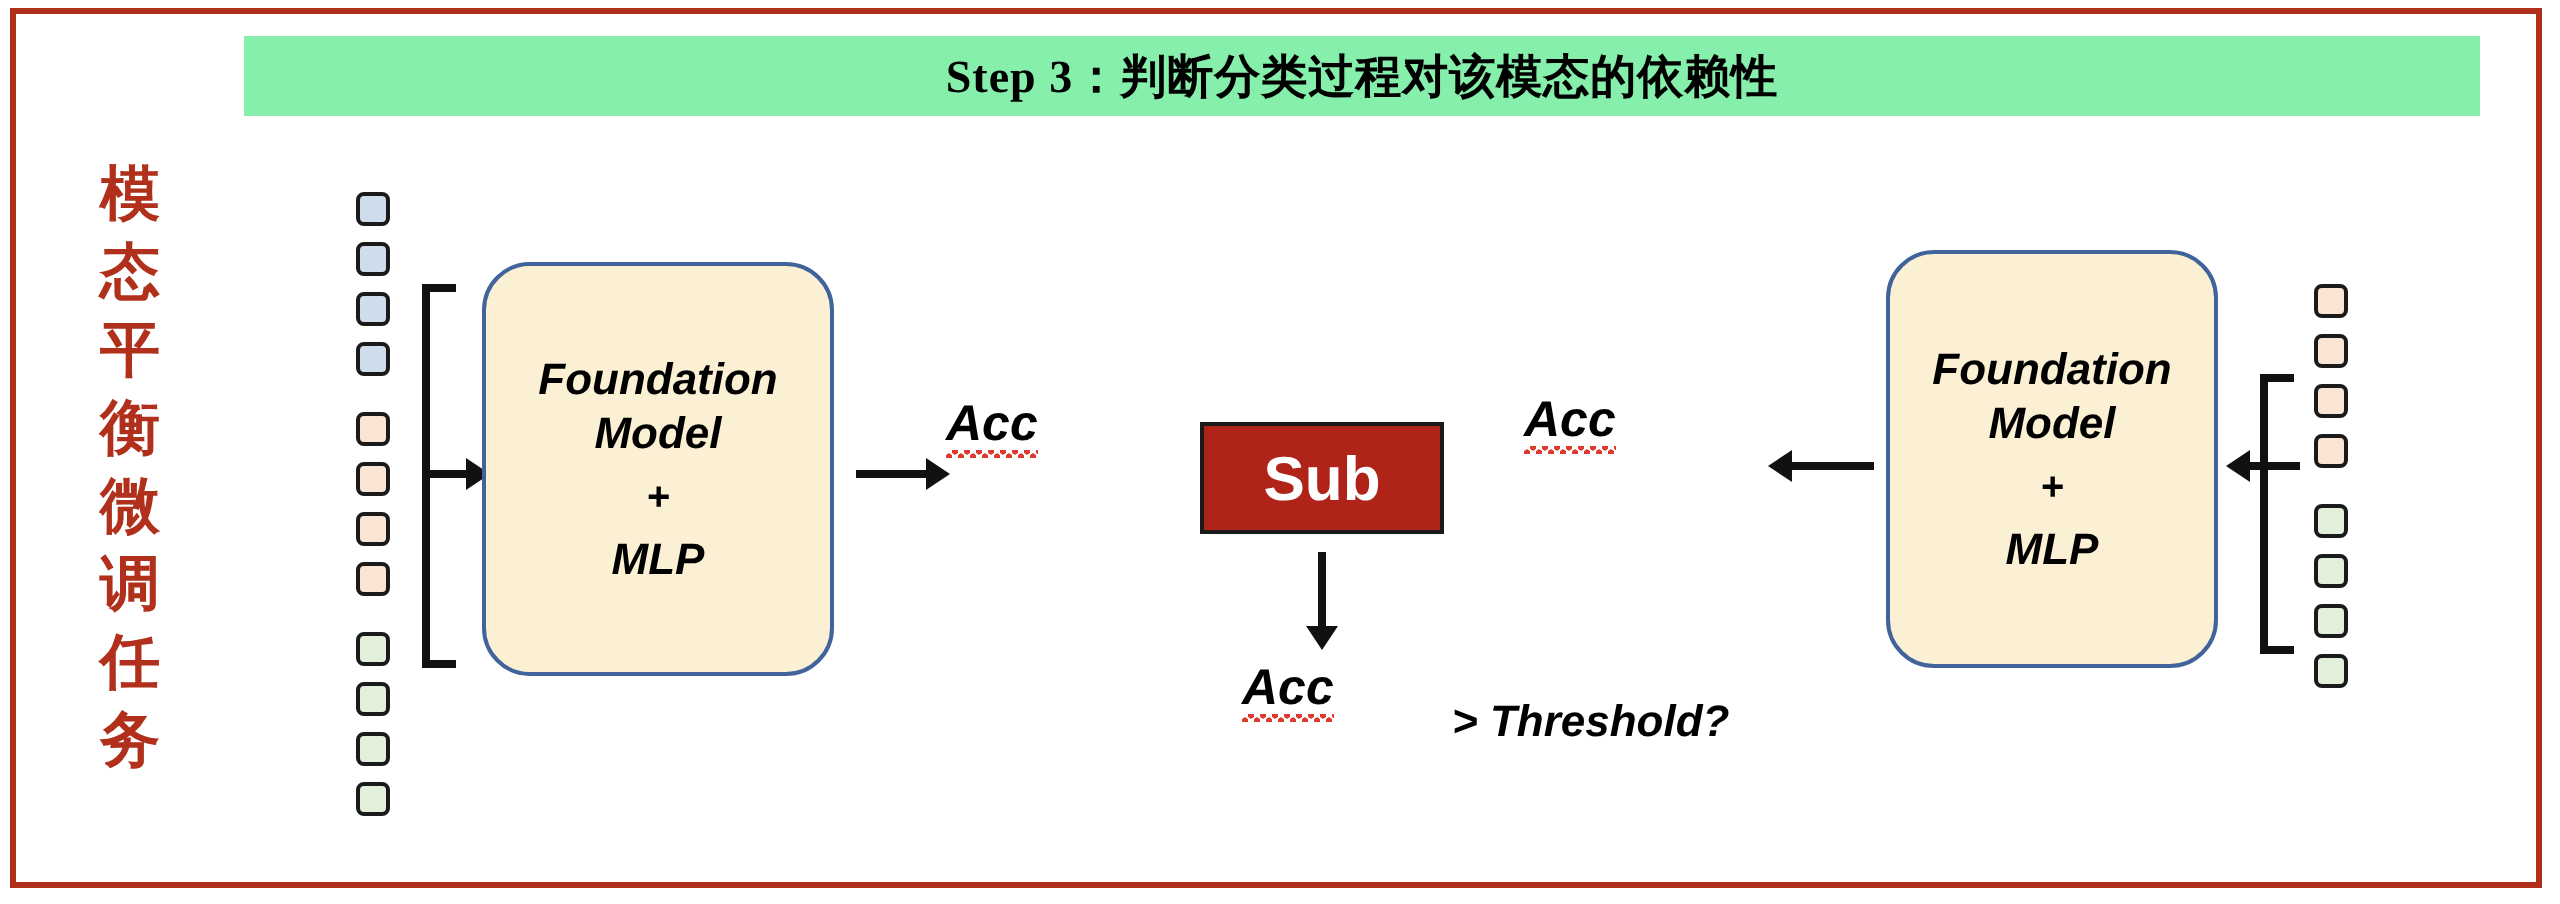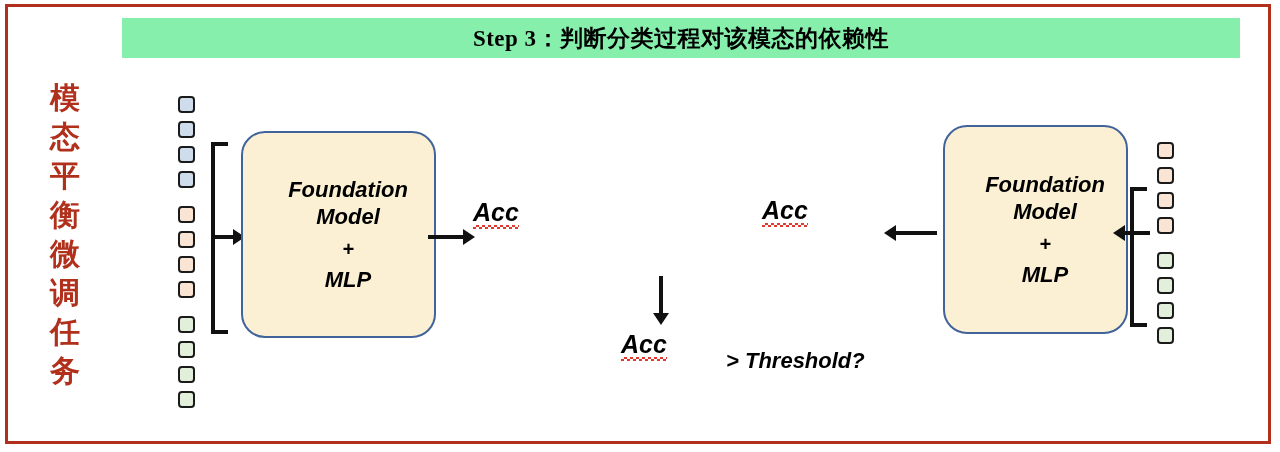"Foundation" .fm-box { padding-left: 19px -> none }
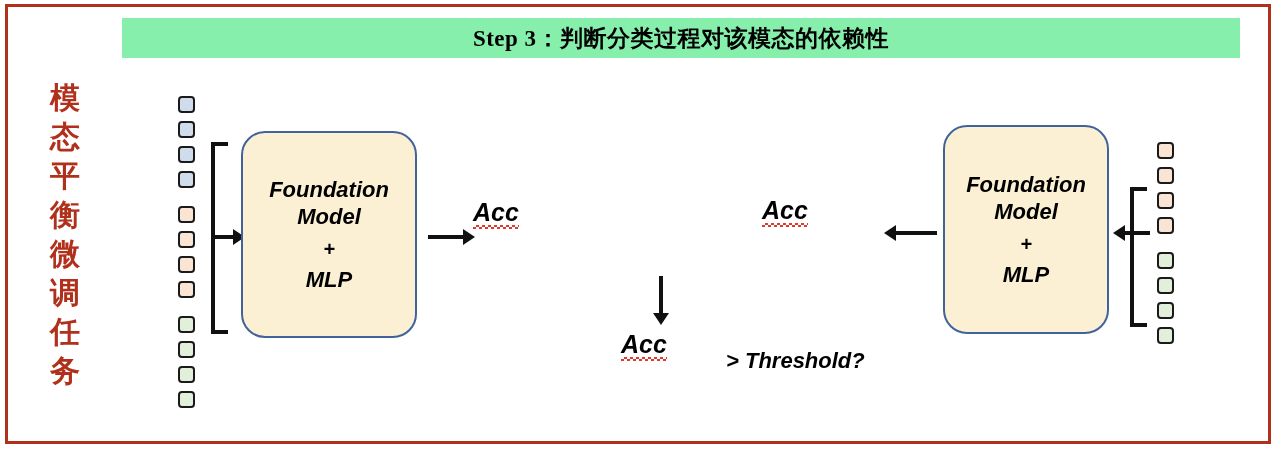"Sub" div { html: none -> <div> <div>Sub</div> </div> }
